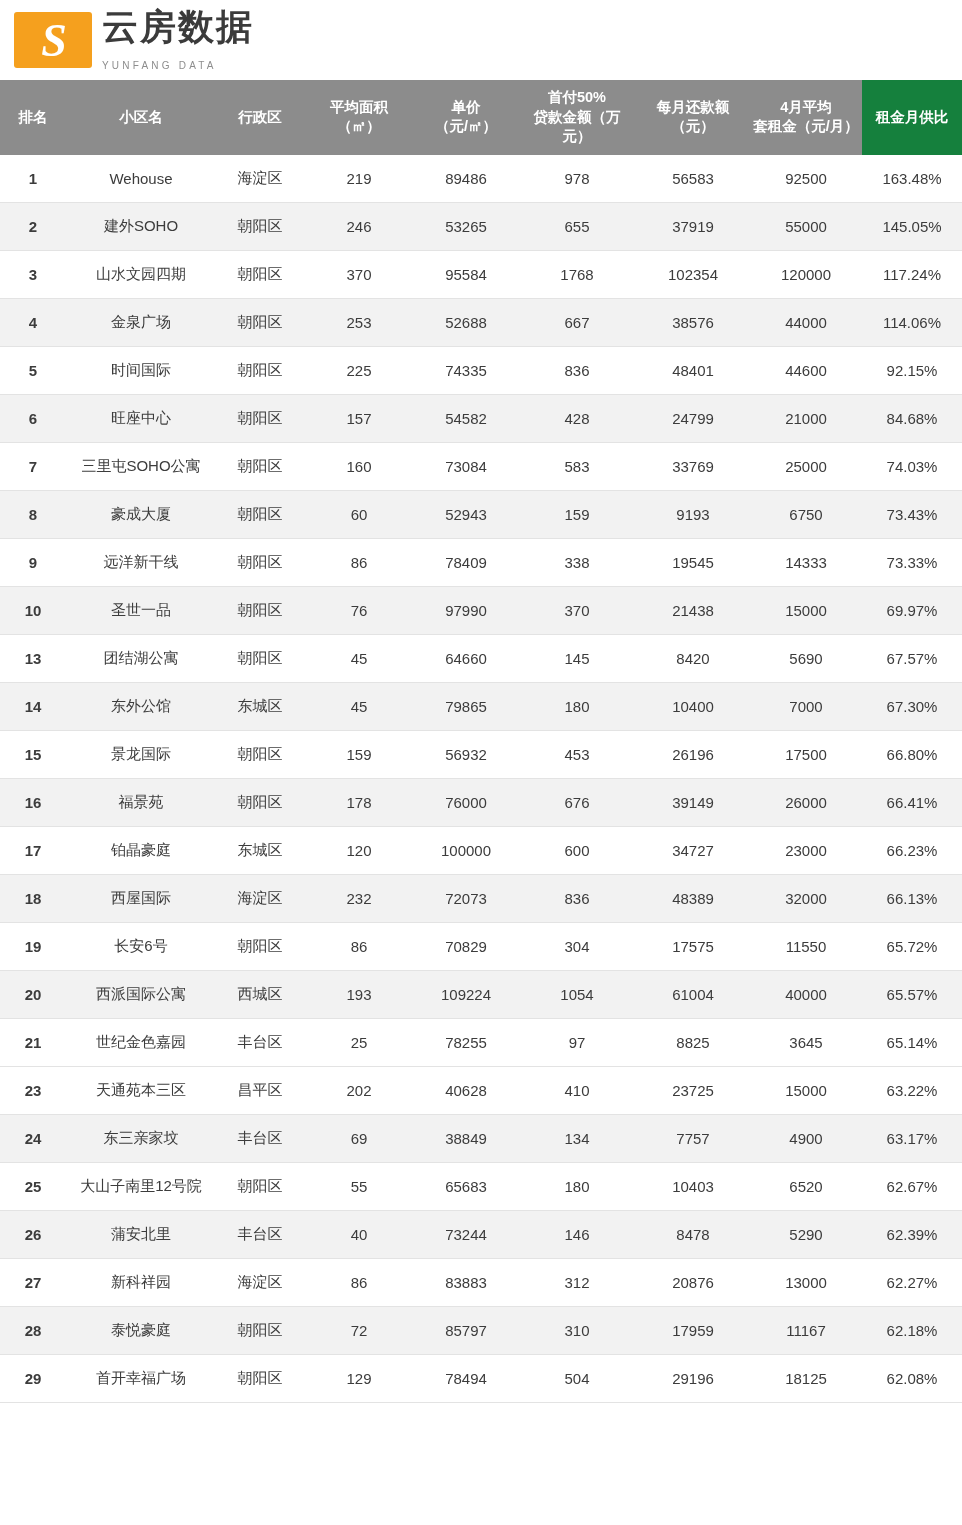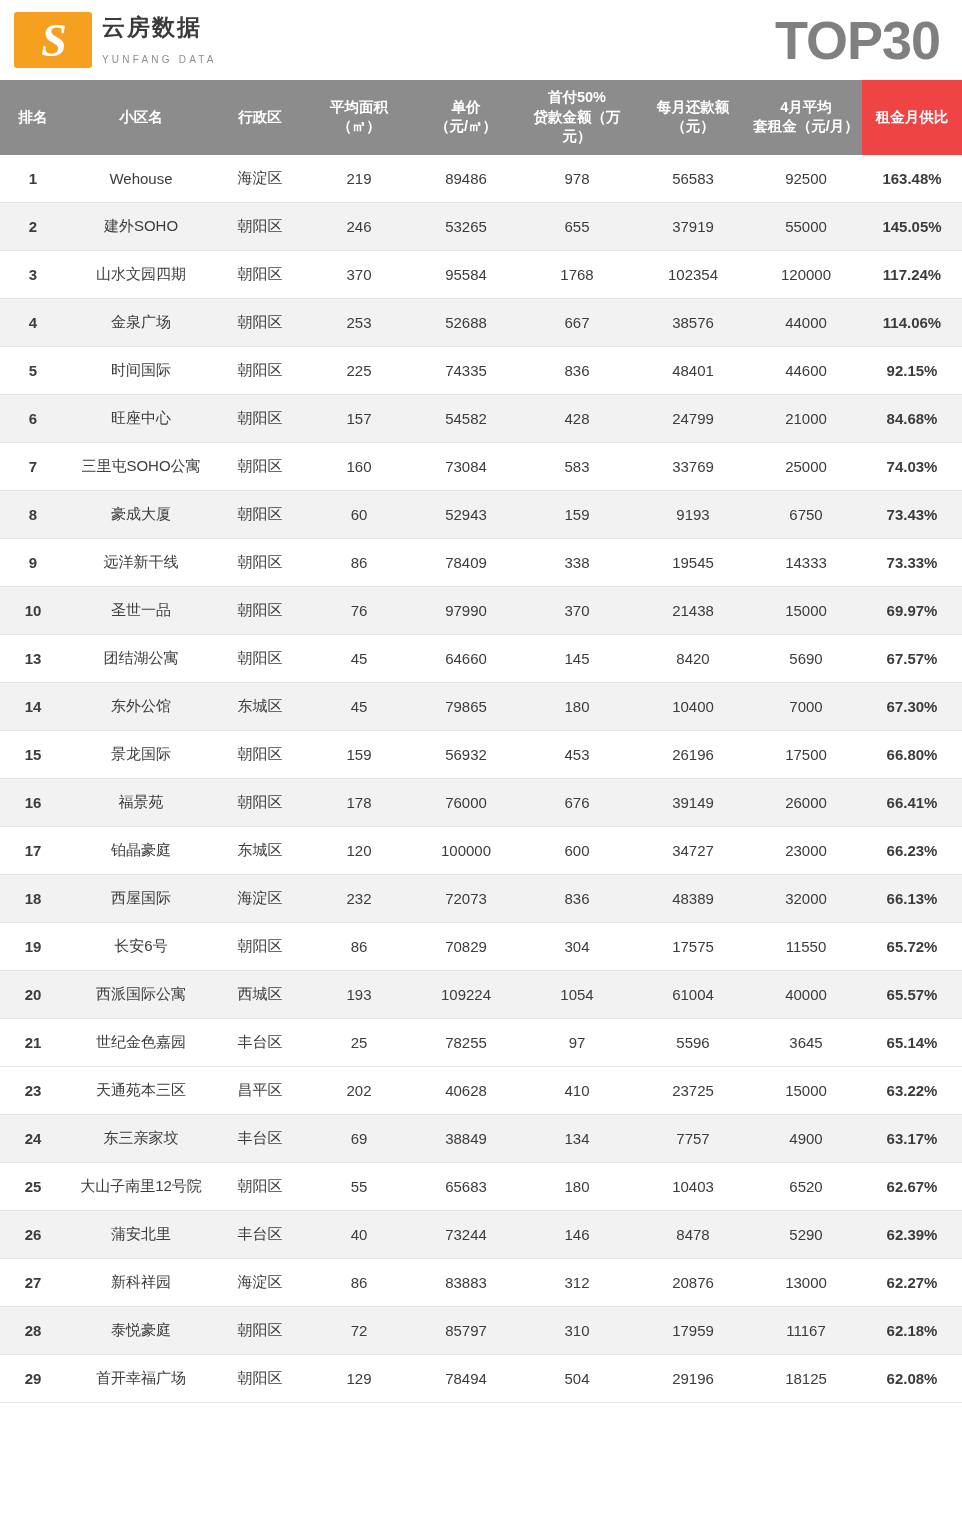"云房数据" .brand-cn { font-size: 23px -> 36px }
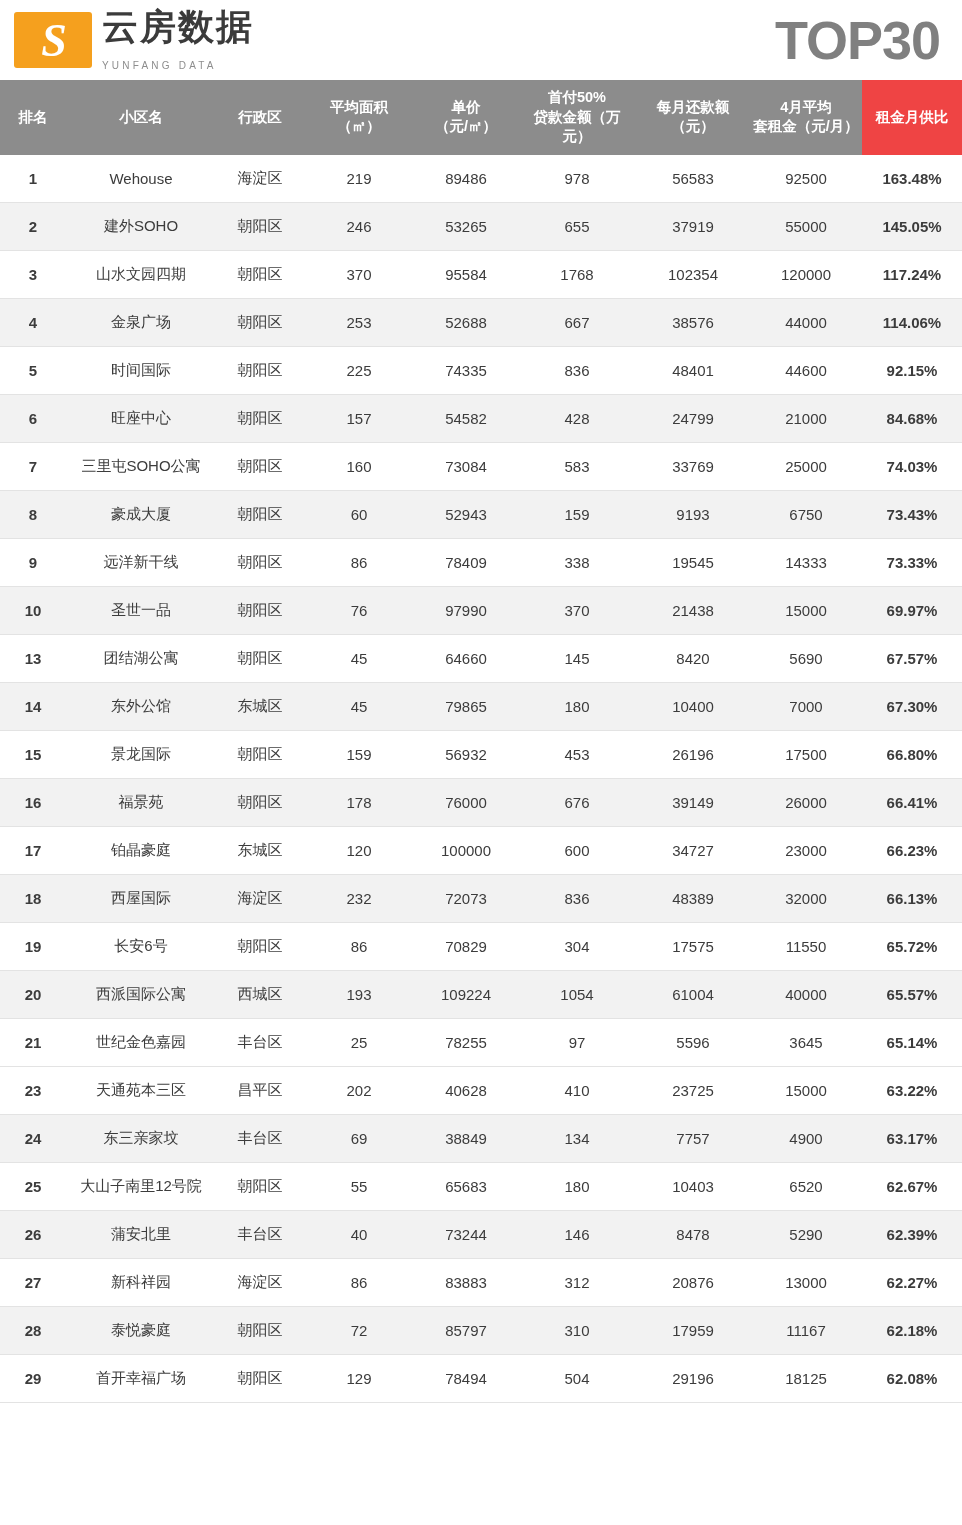"TOP30" div.top-title { html: <div>TOP30</div> -> none }
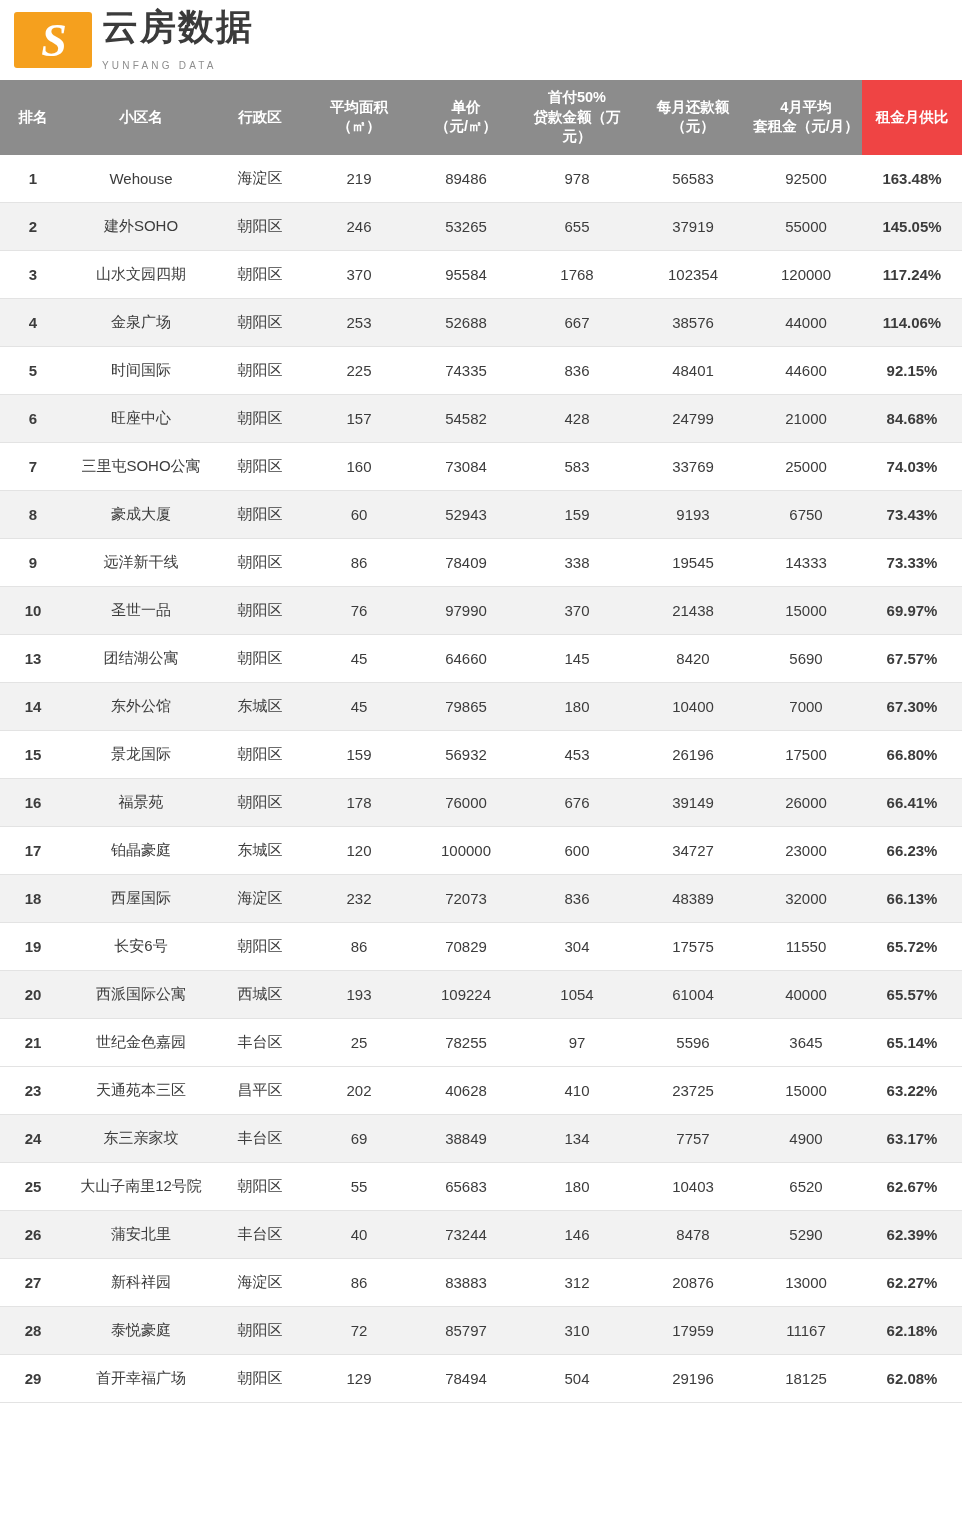"租金月供比" table.rank-table thead th.last-col { background: #ef4444 -> #15803d }
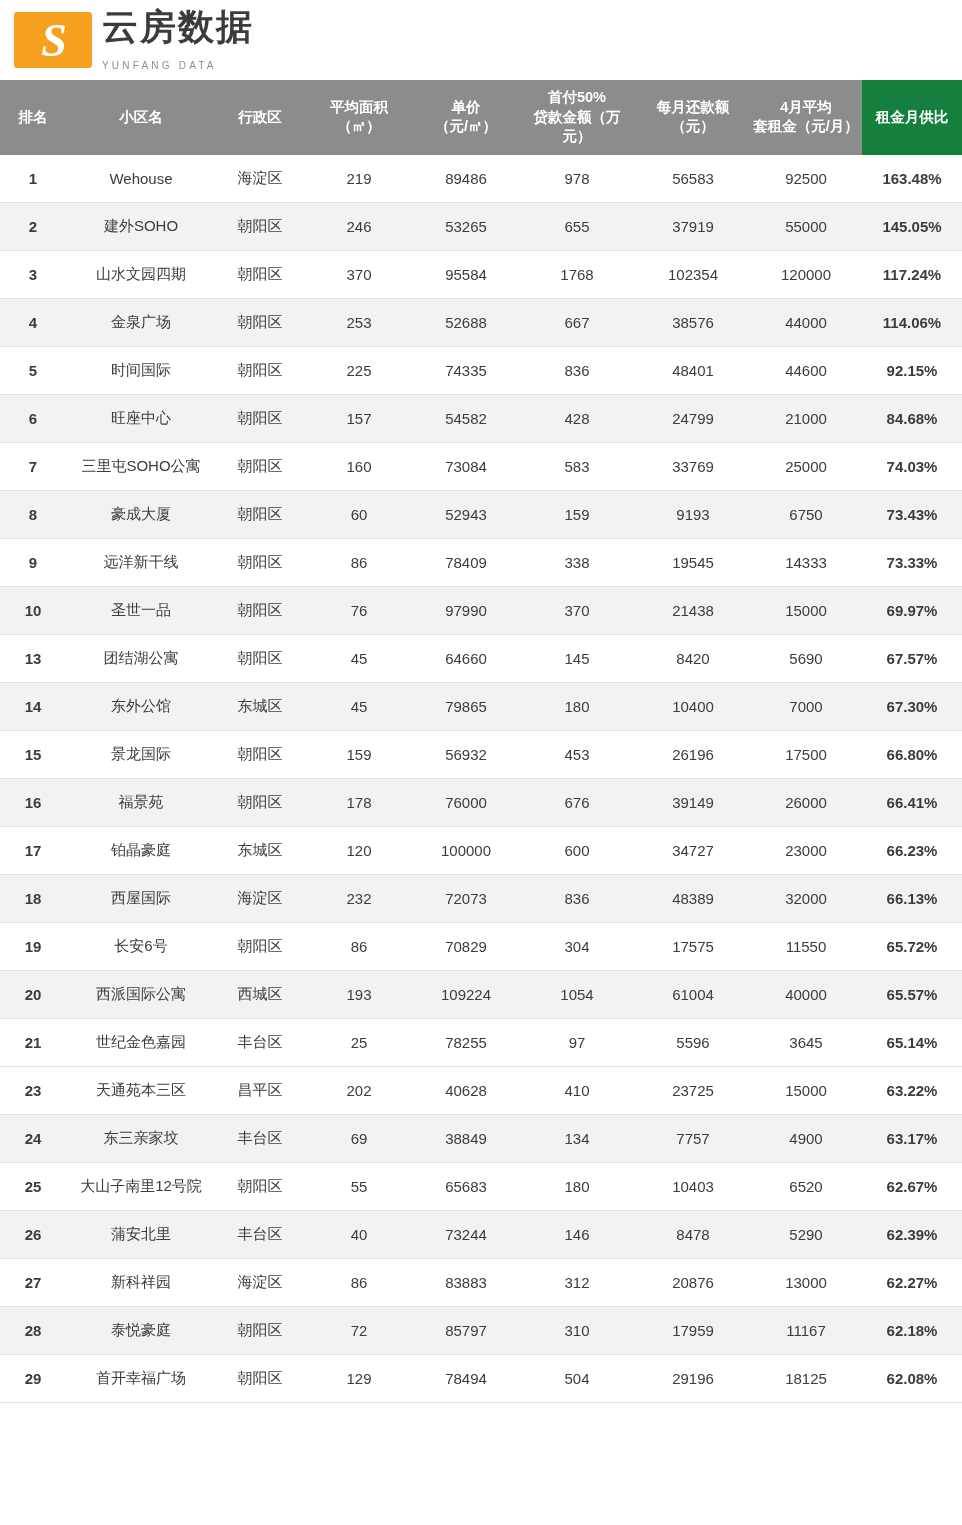"163.48%" td.ratio { font-weight: bold -> normal }
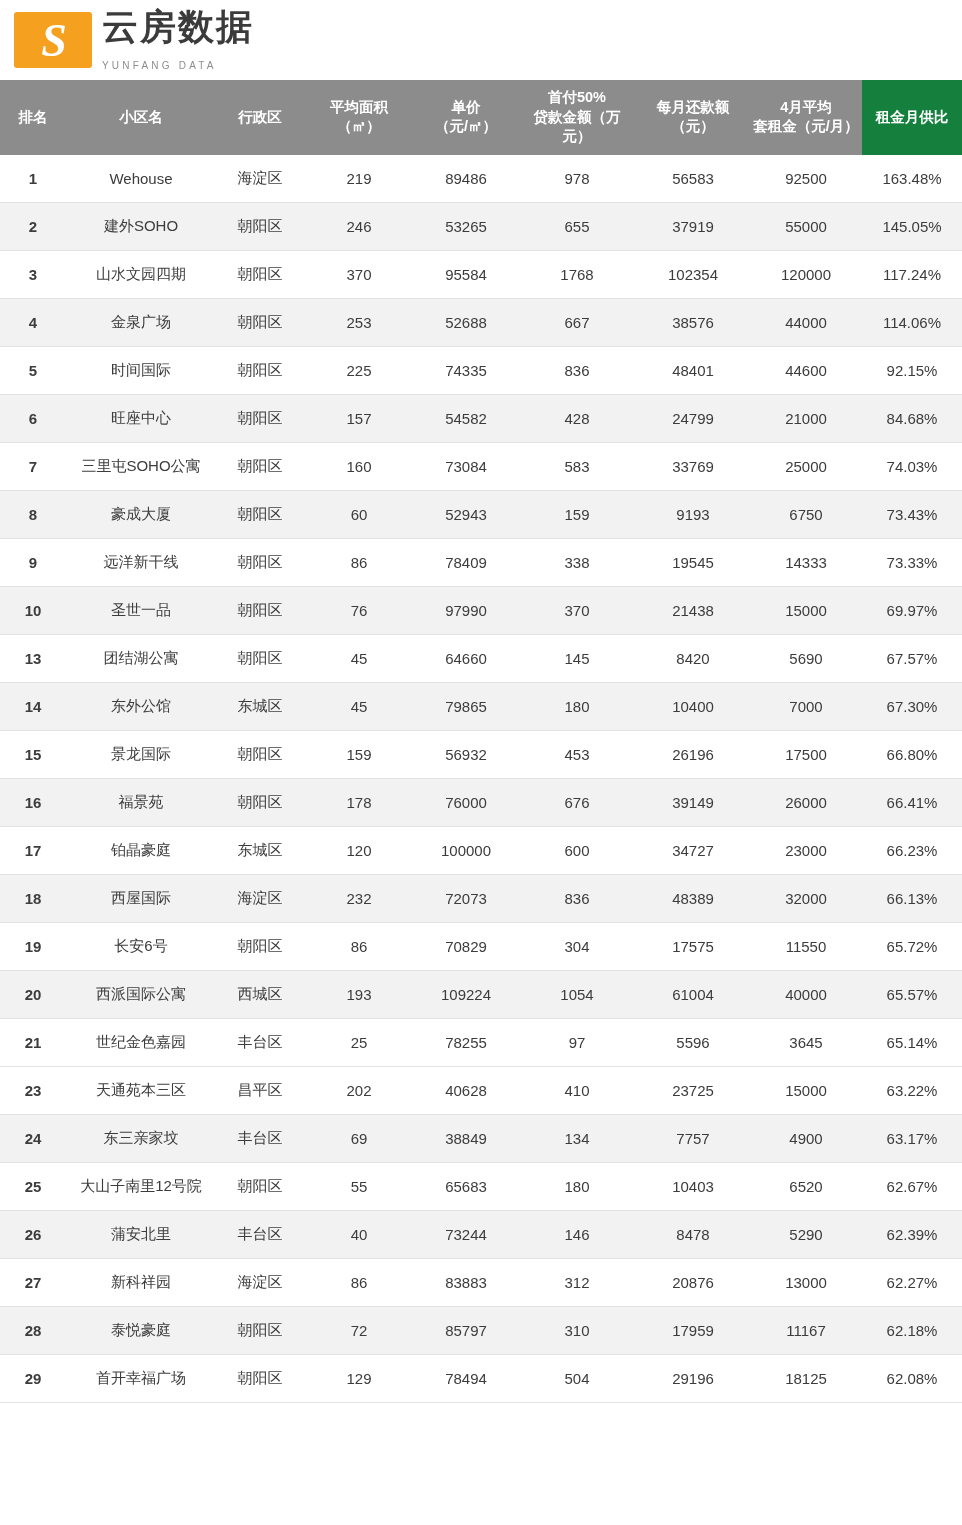"5596" td.num { text: 5596 -> 8825 }
